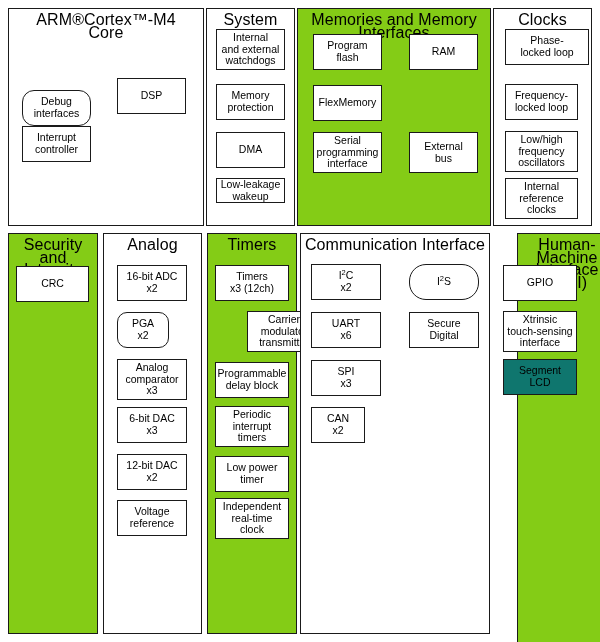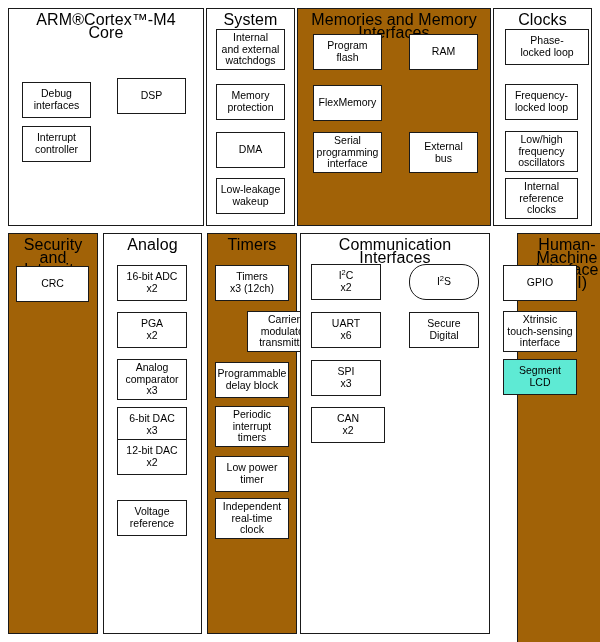"Memories and Memory Interfaces" .panel.shaded { background: #a16207 -> #84cc16 }
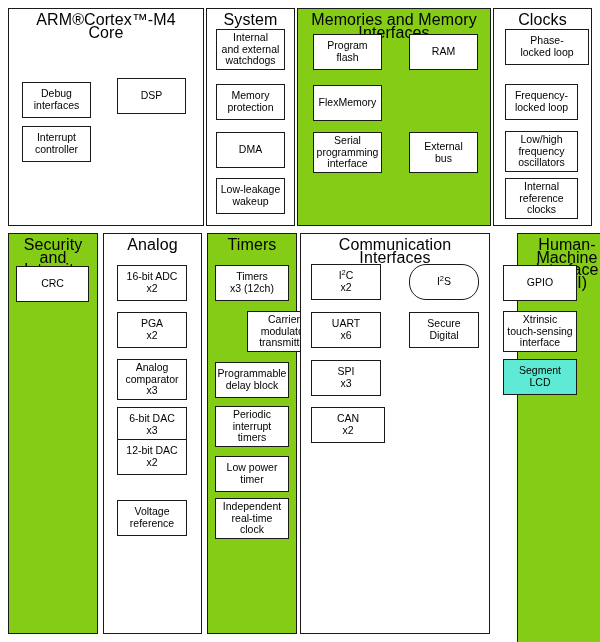"Debug" div.block { border-radius: none -> 12px; top: 82px -> 90px }
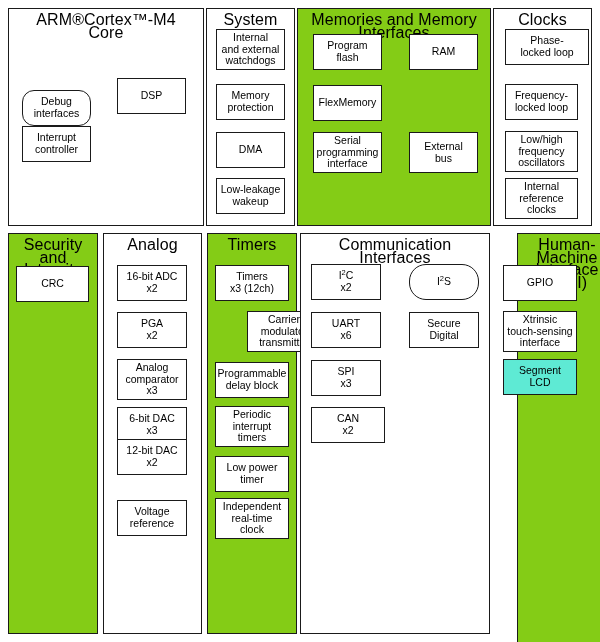"Low-leakage" div.block { height: 36px -> 25px }
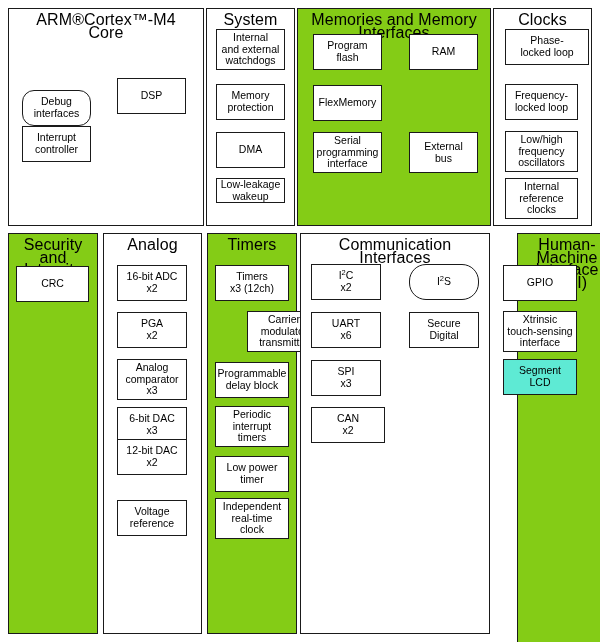"Communication Interfaces" div.panel-title { text: Interfaces -> Interface }
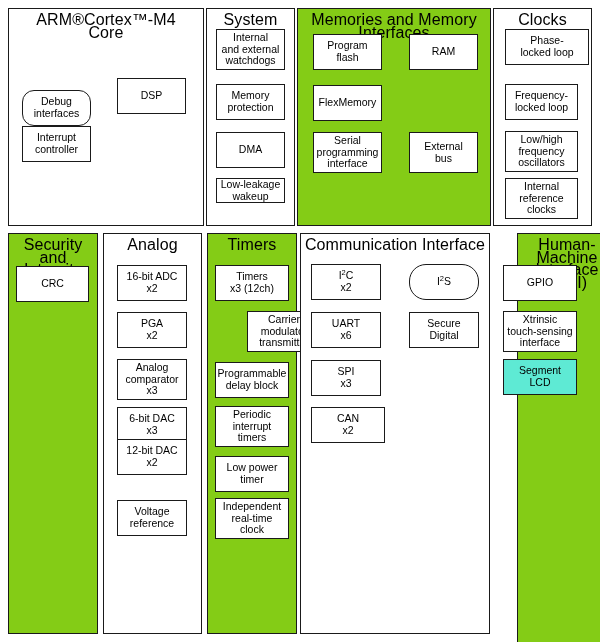"PGA" div.block { border-radius: none -> 10px; width: 70px -> 52px }
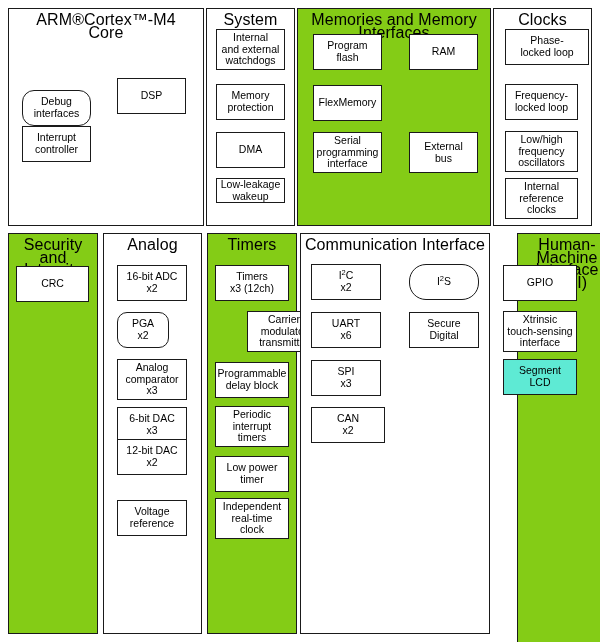"Segment" .block.filled { background: #5eead4 -> #0f766e }
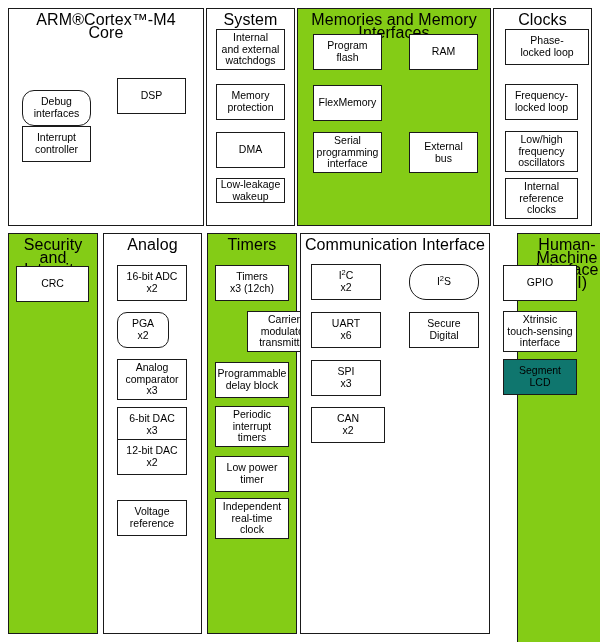"CAN" div.block { width: 74px -> 54px }
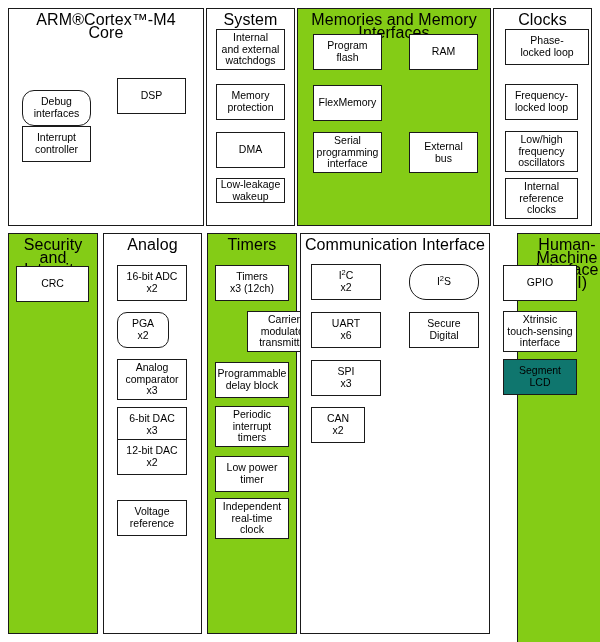"12-bit DAC" div.block { top: 439px -> 454px }
